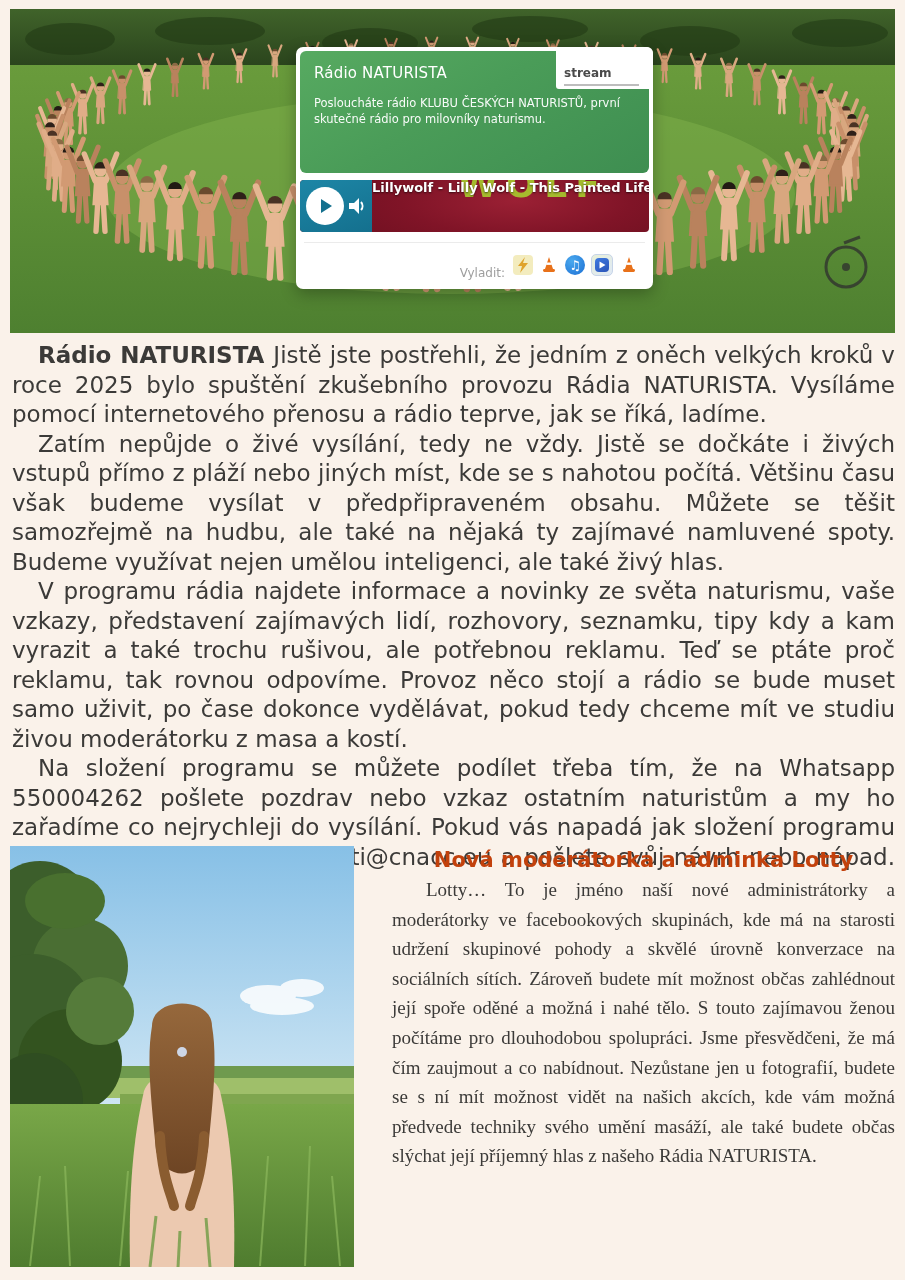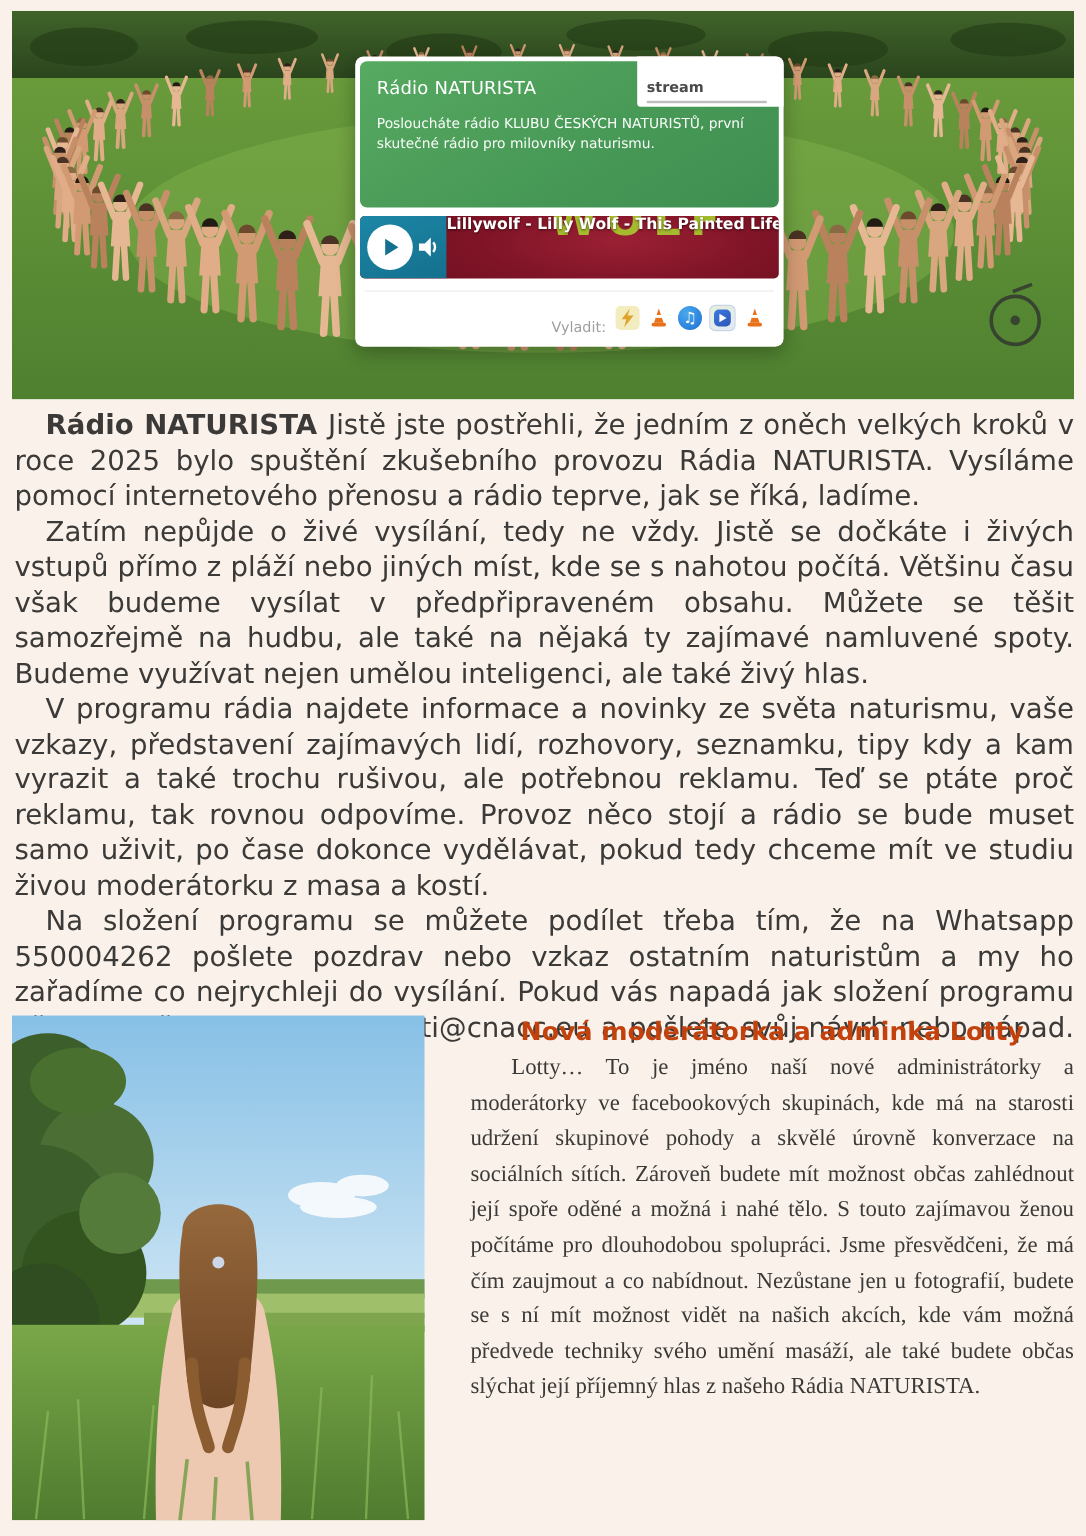"stream" .stream-box { width: 122px -> 97px }
